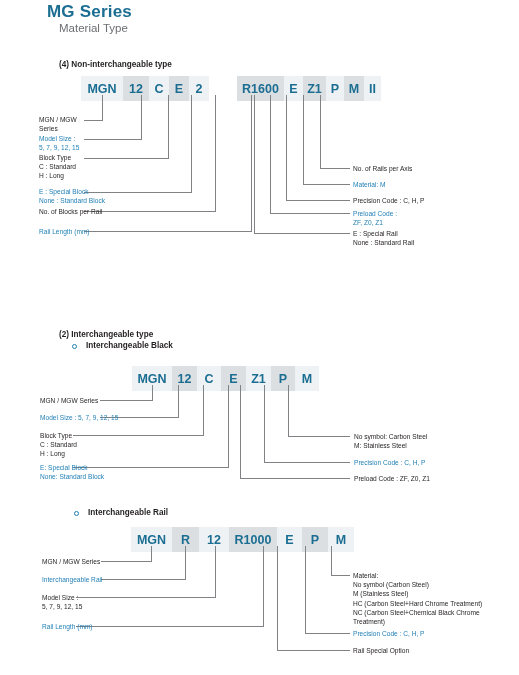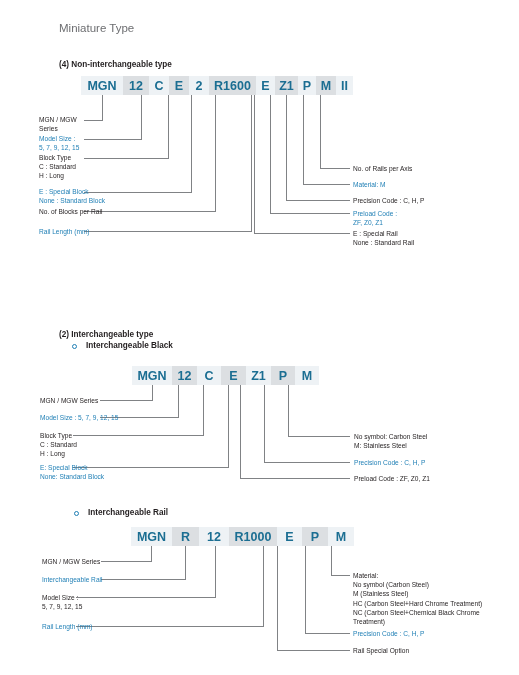"MG Series" div.main-title { html: none -> <div>MG Series</div> }
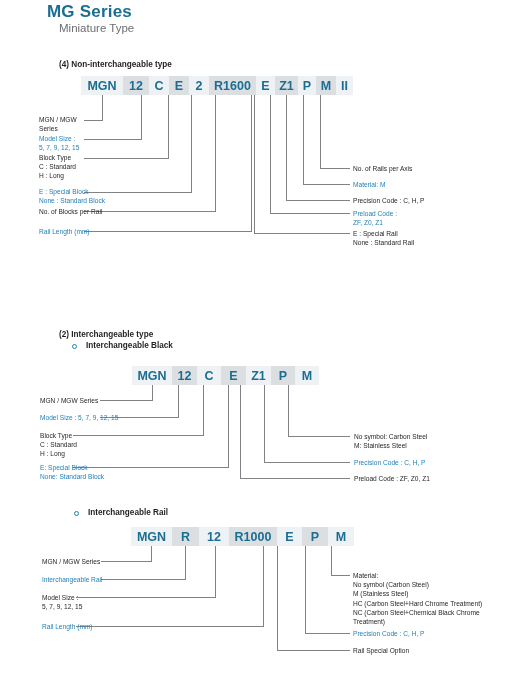"Miniature Type" div.sub-title { text: Miniature -> Material }
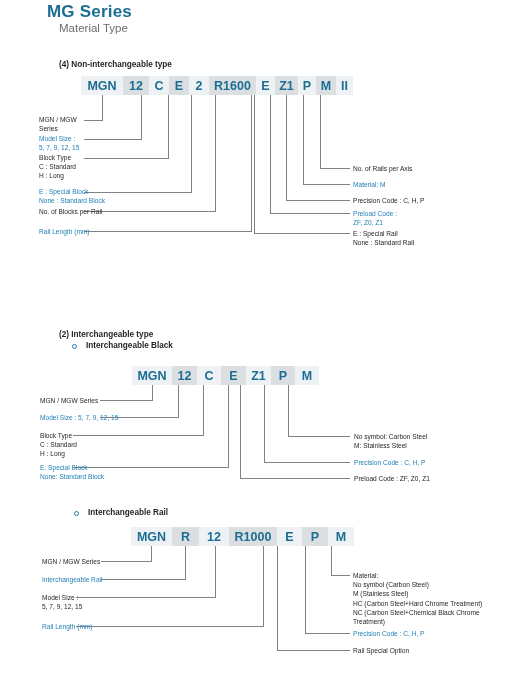"MGN" .cbox { height: 19px -> 25px }
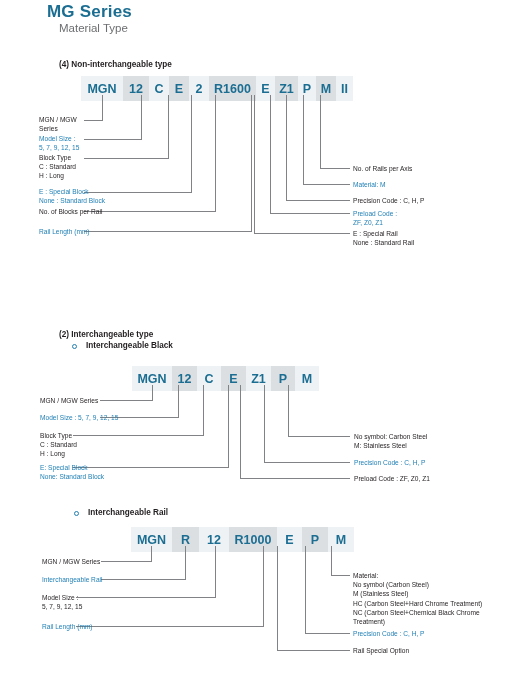"R1600" div.cbox { margin-left: none -> 28px }
